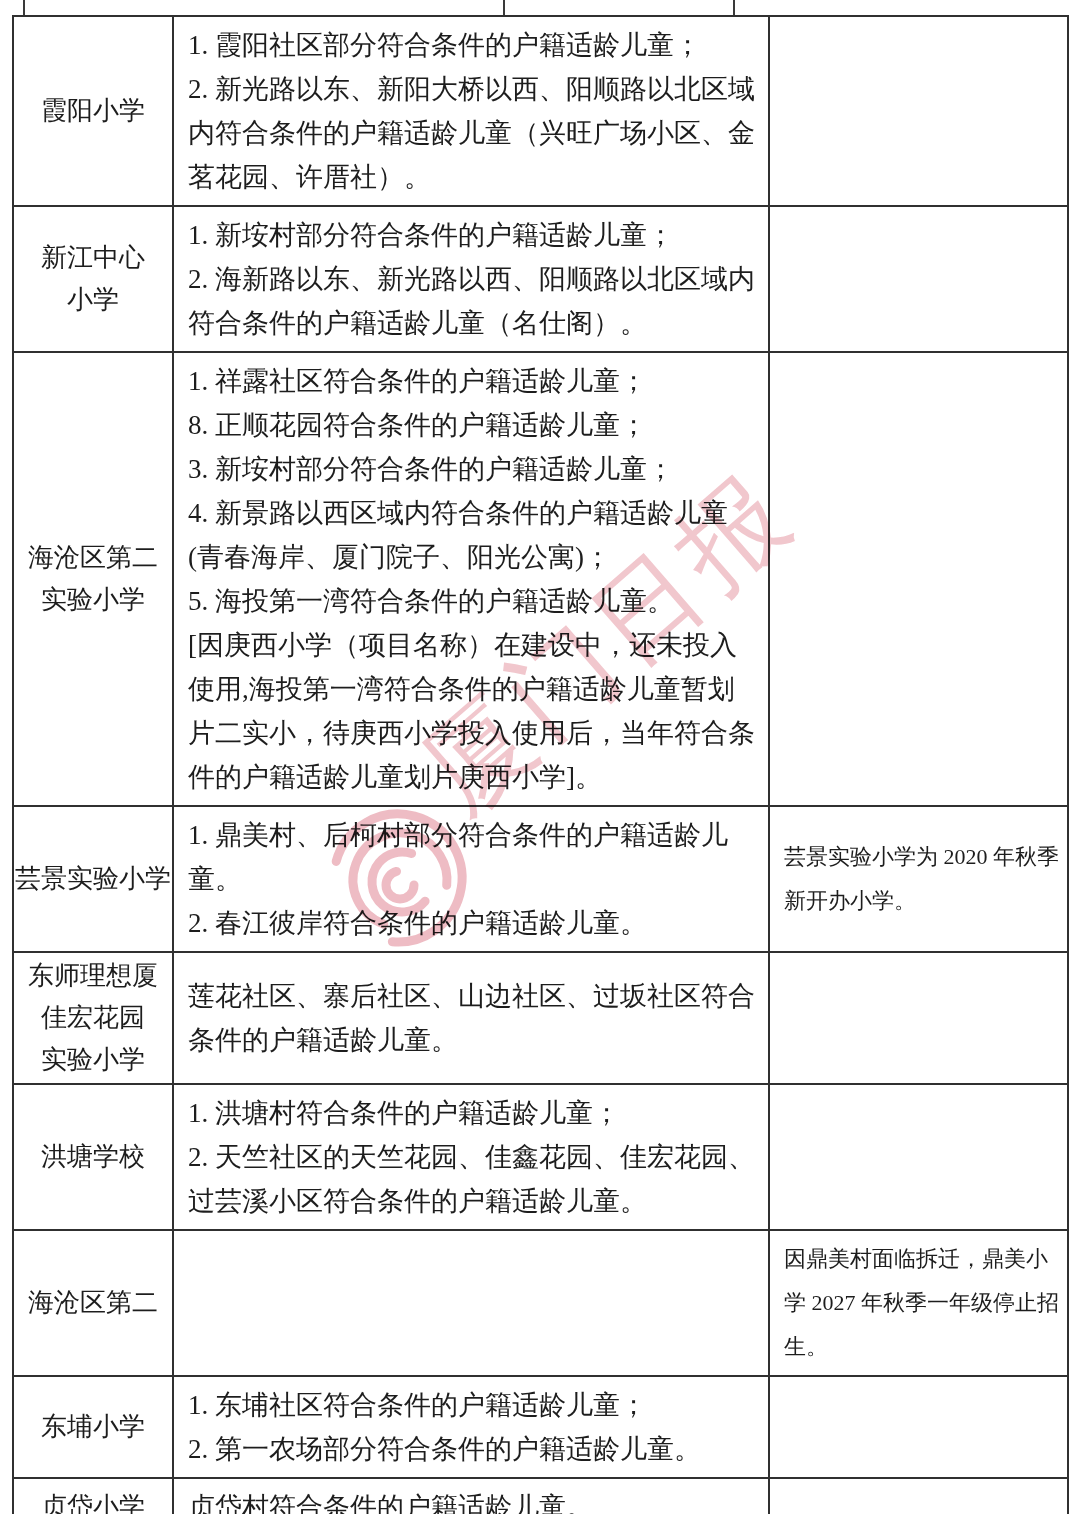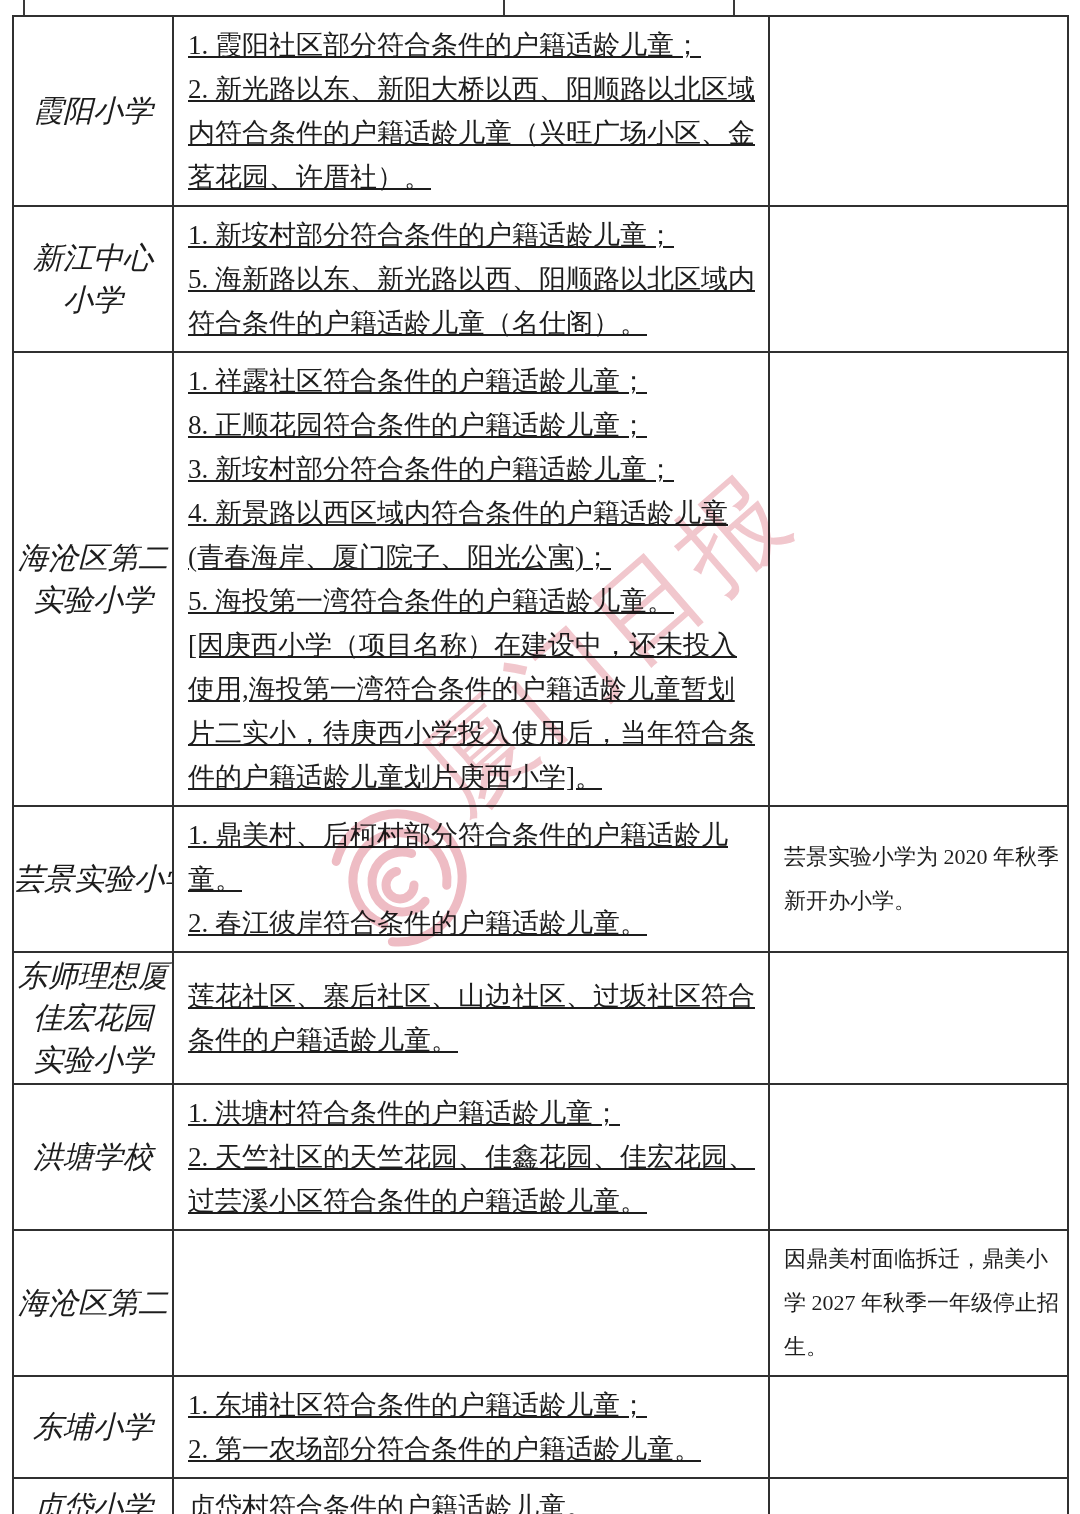"1. 霞阳社区部分符合条件的户籍适龄儿童；" .district-item { text-decoration: underline -> none }
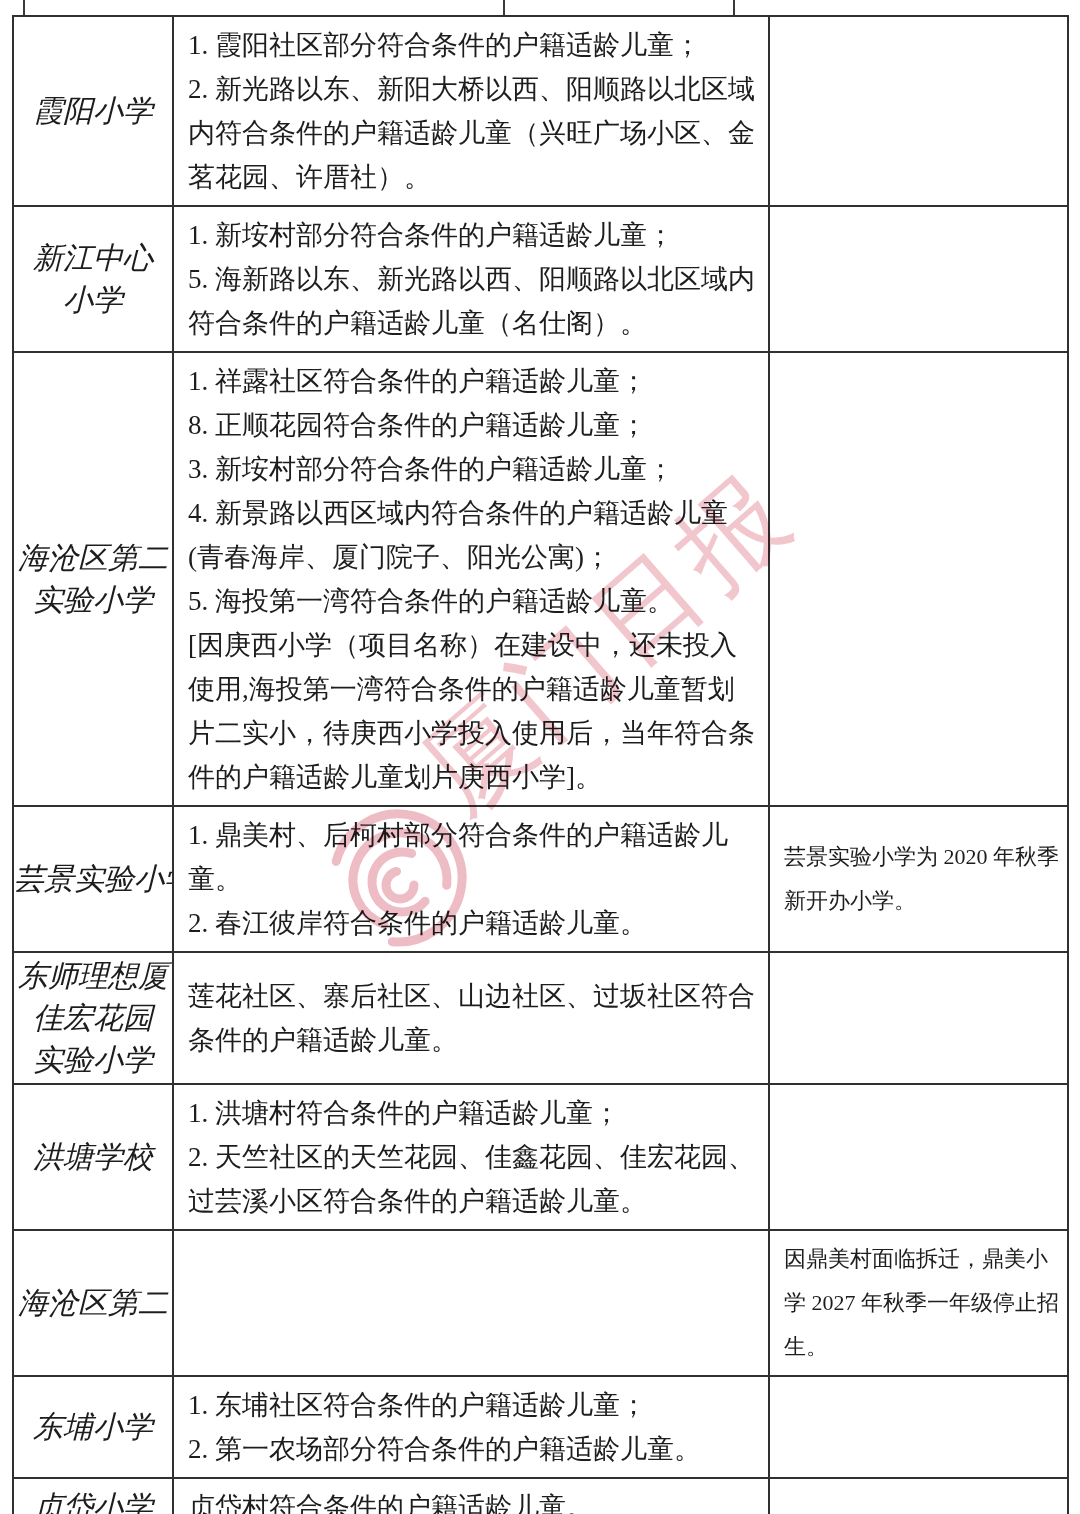"霞阳小学" .school-cell { font-size: 30px -> 26px; font-style: italic -> none }
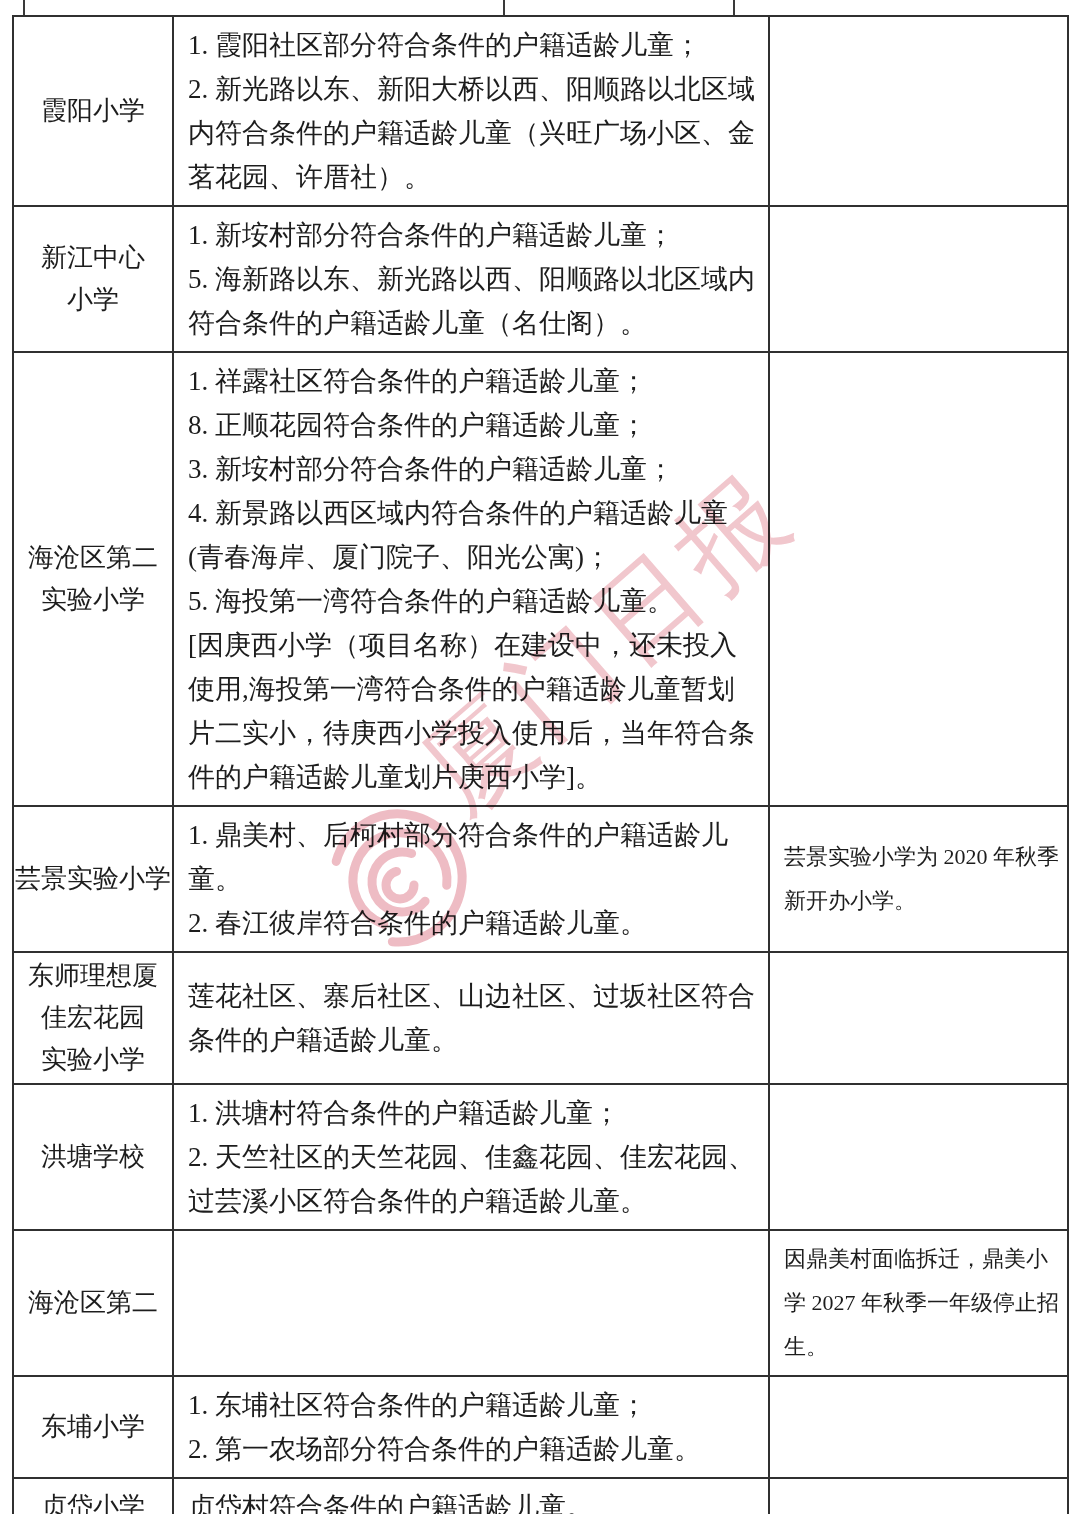"5. 海新路以东、新光路以西、阳顺路以北区域内符合条件的户籍适龄儿童（名仕阁）。" div.district-item { text: 5 -> 2 }
